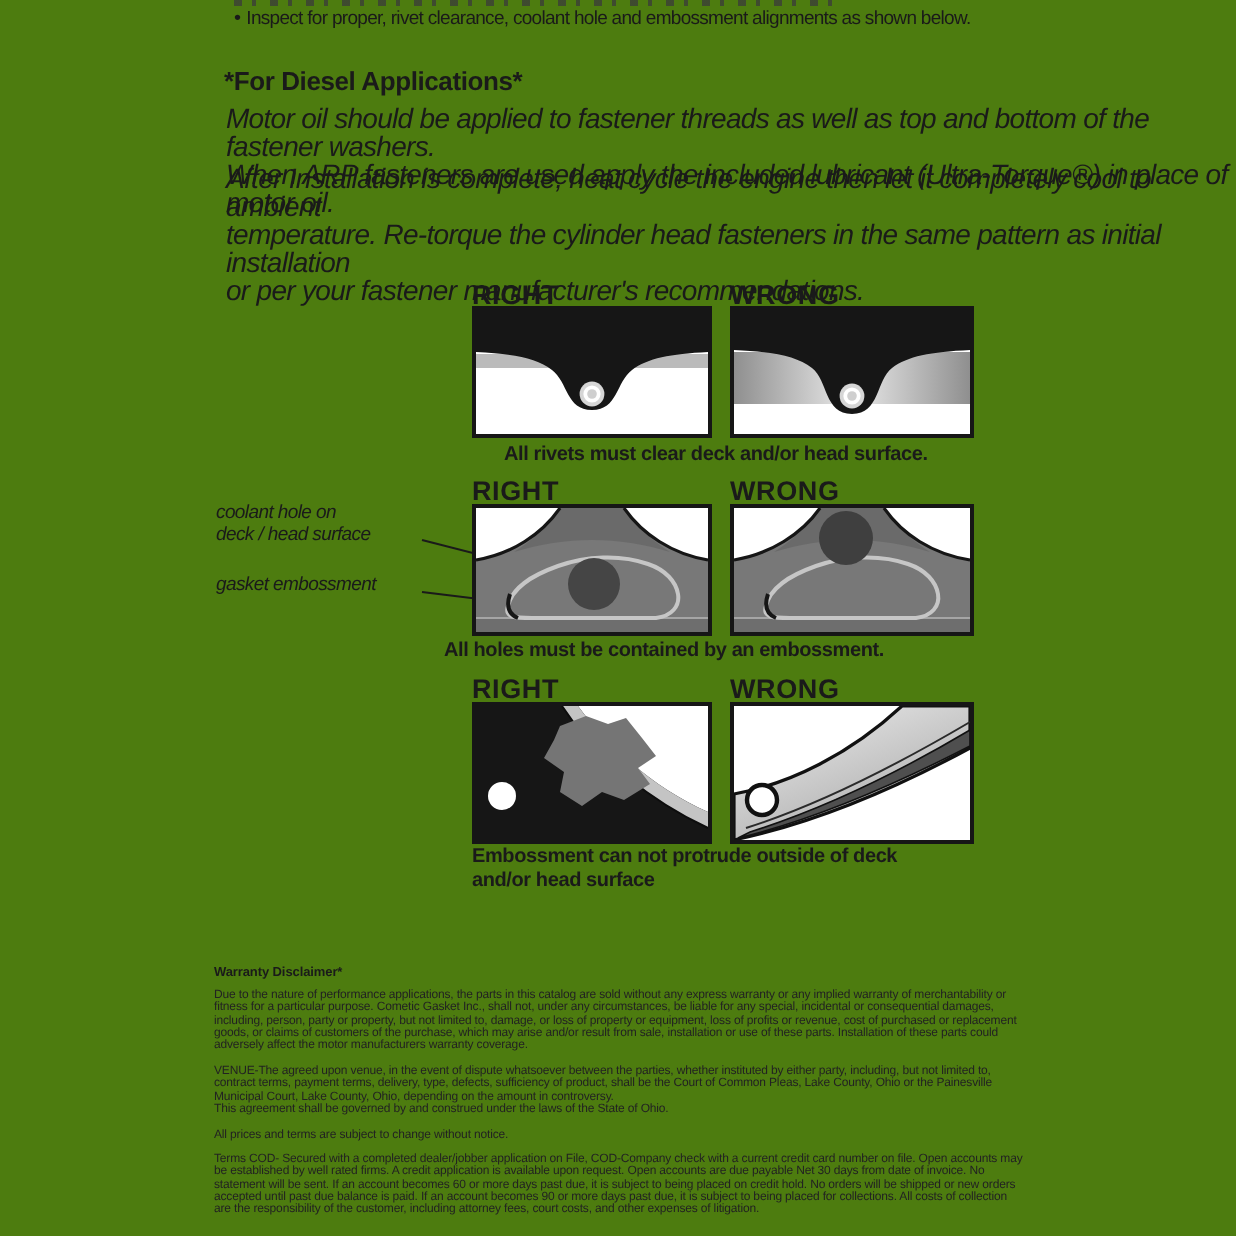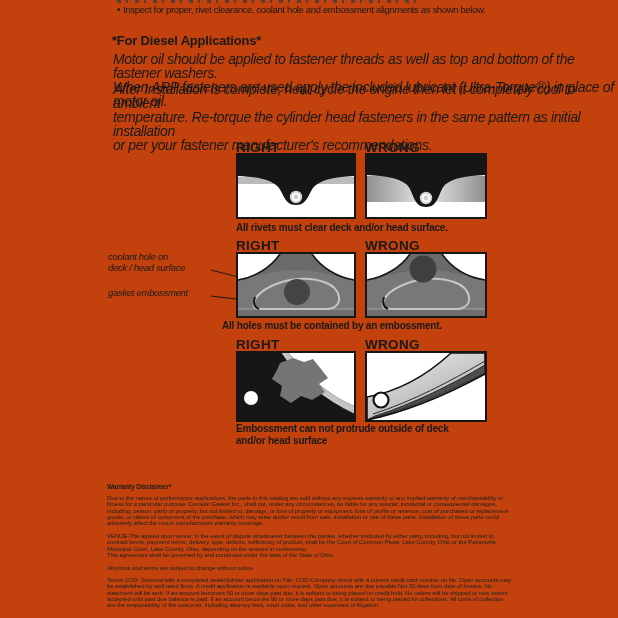"• Inspect for proper, rivet" #page { background: #c2410c -> #4d7c0f }
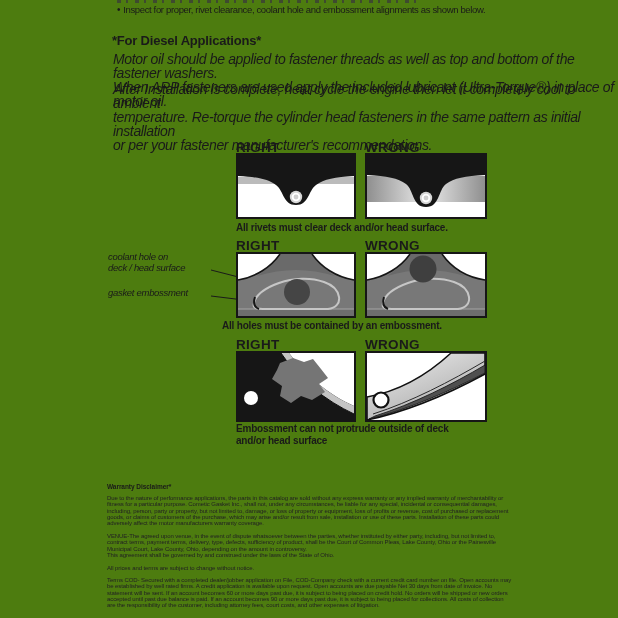"All rivets must clear deck" div.abs { left: 236px -> 252px }
